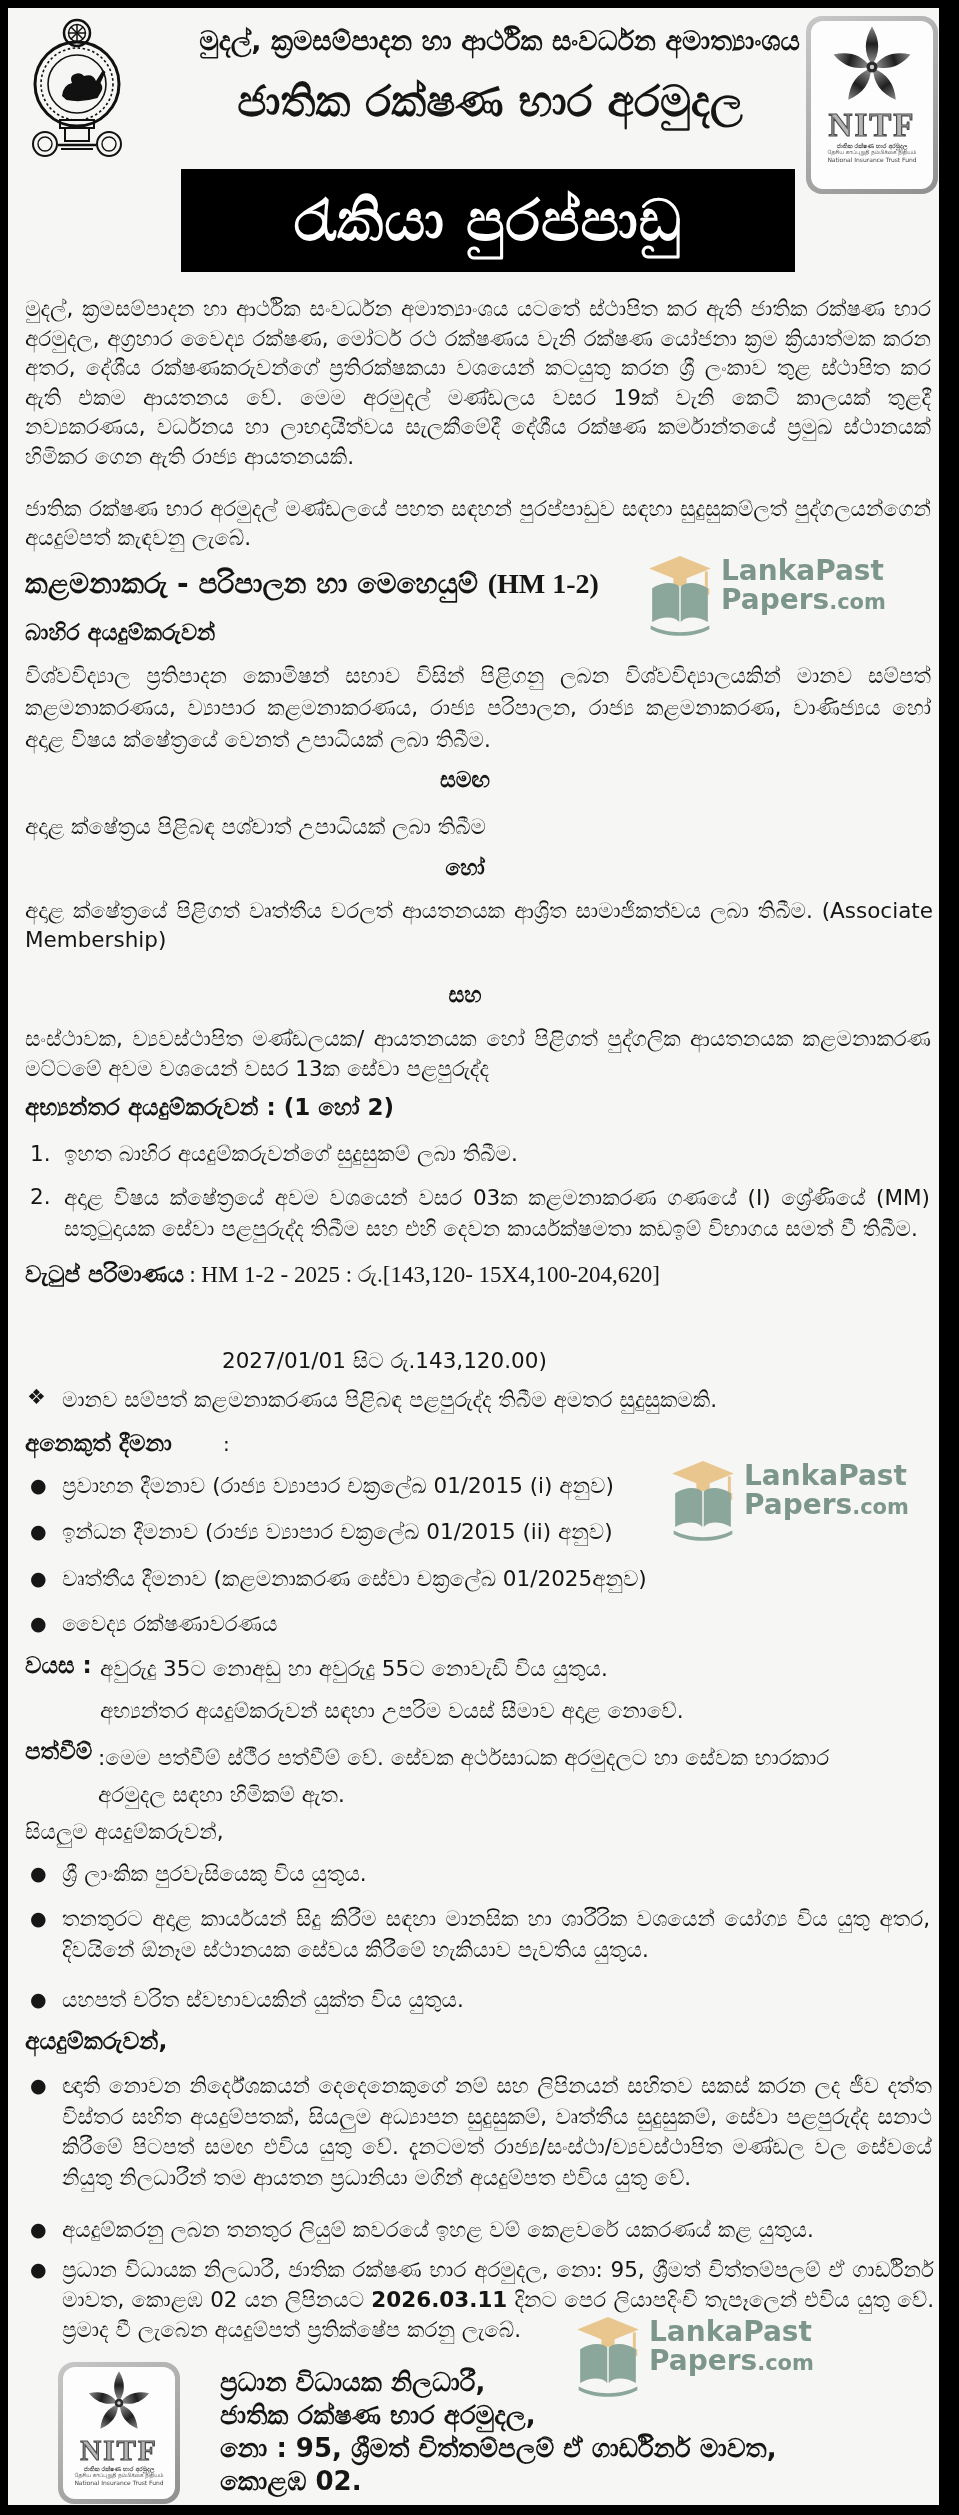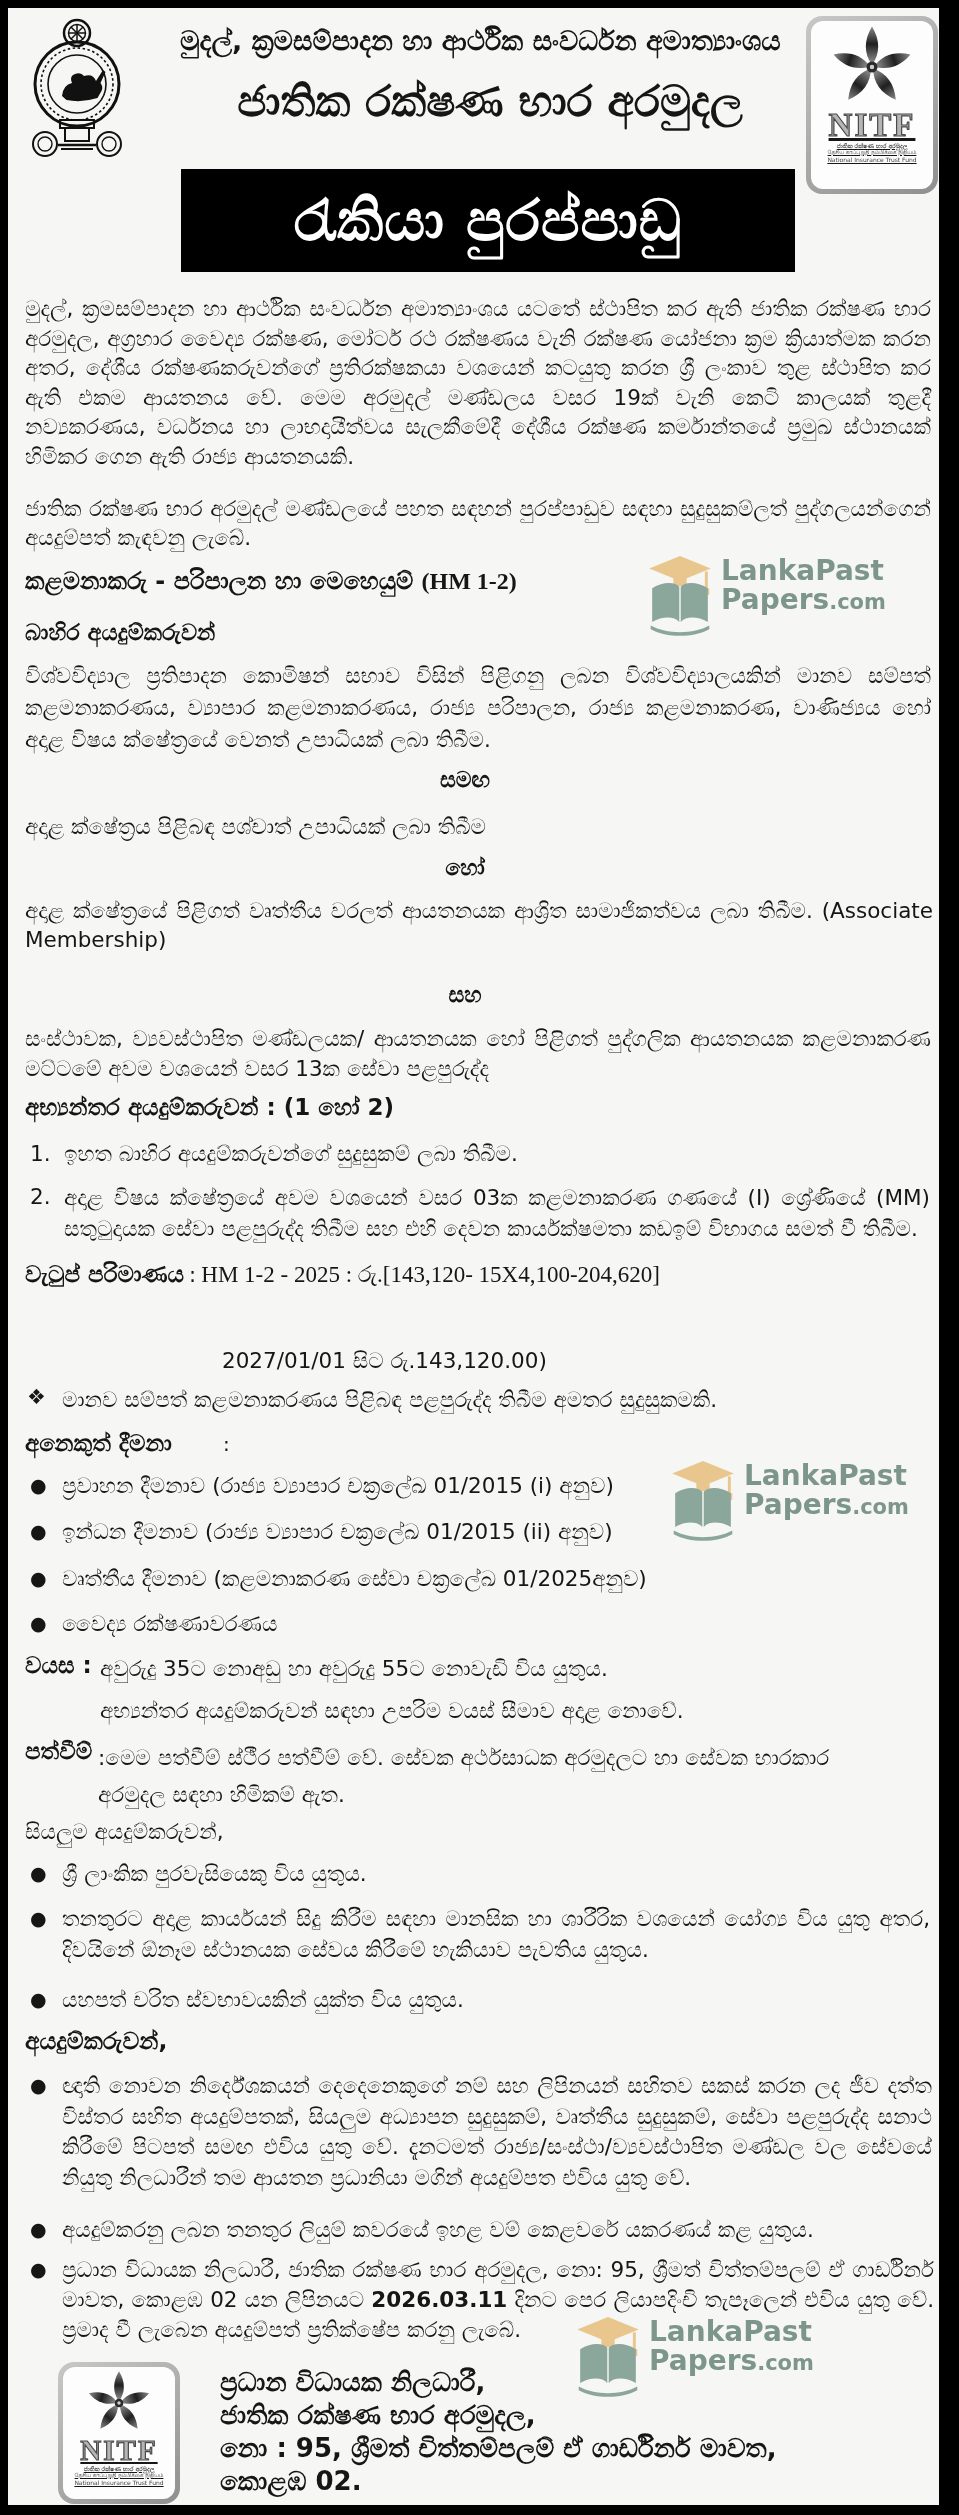"මුදල්, ක්‍රමසම්පාදන හා ආර්ථික සංවර්ධන අමාත්‍යාංශය" .ministry { text-align: left -> right }
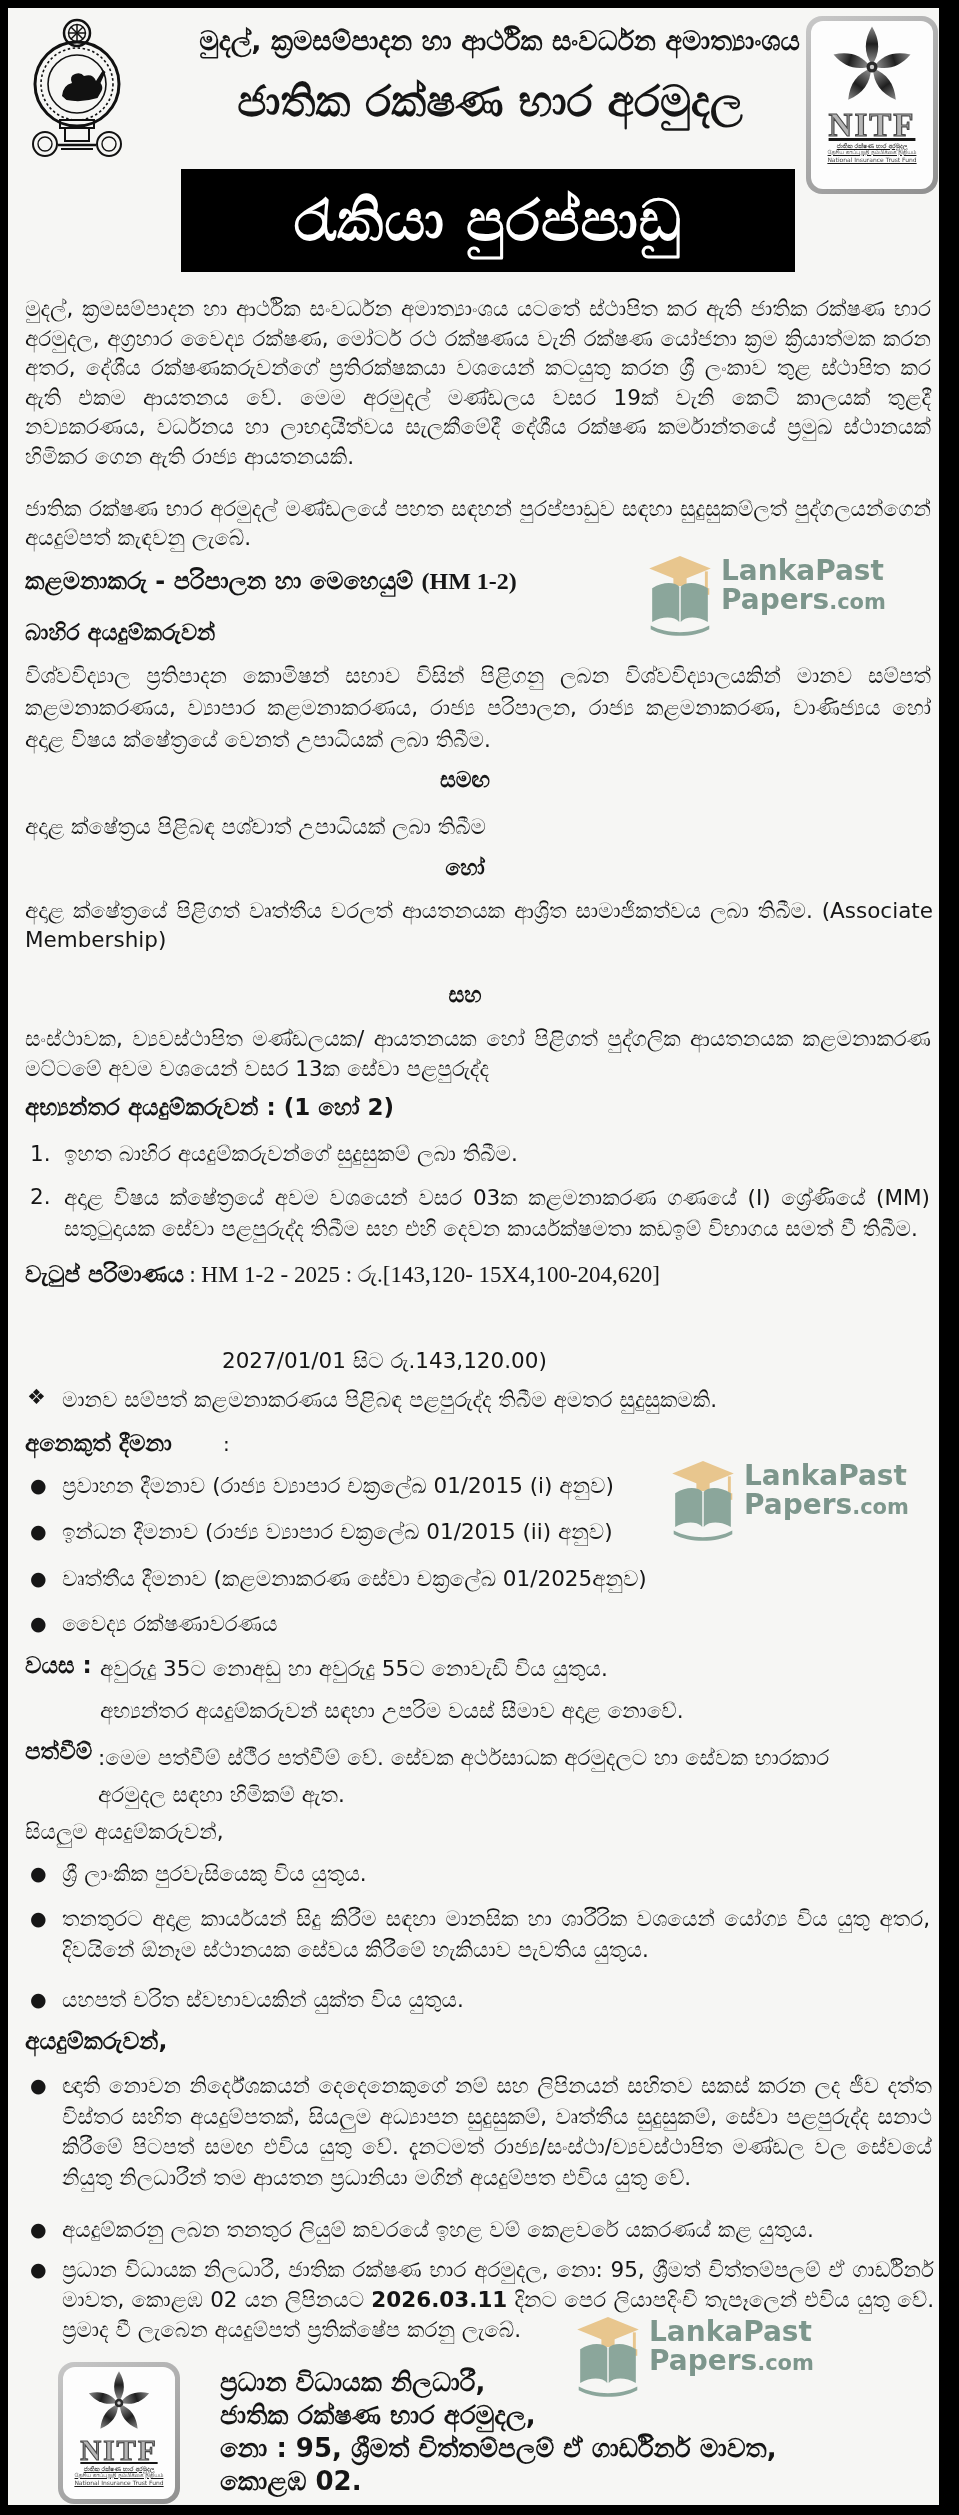"NITF" .nitf-in { text-decoration: underline -> none }
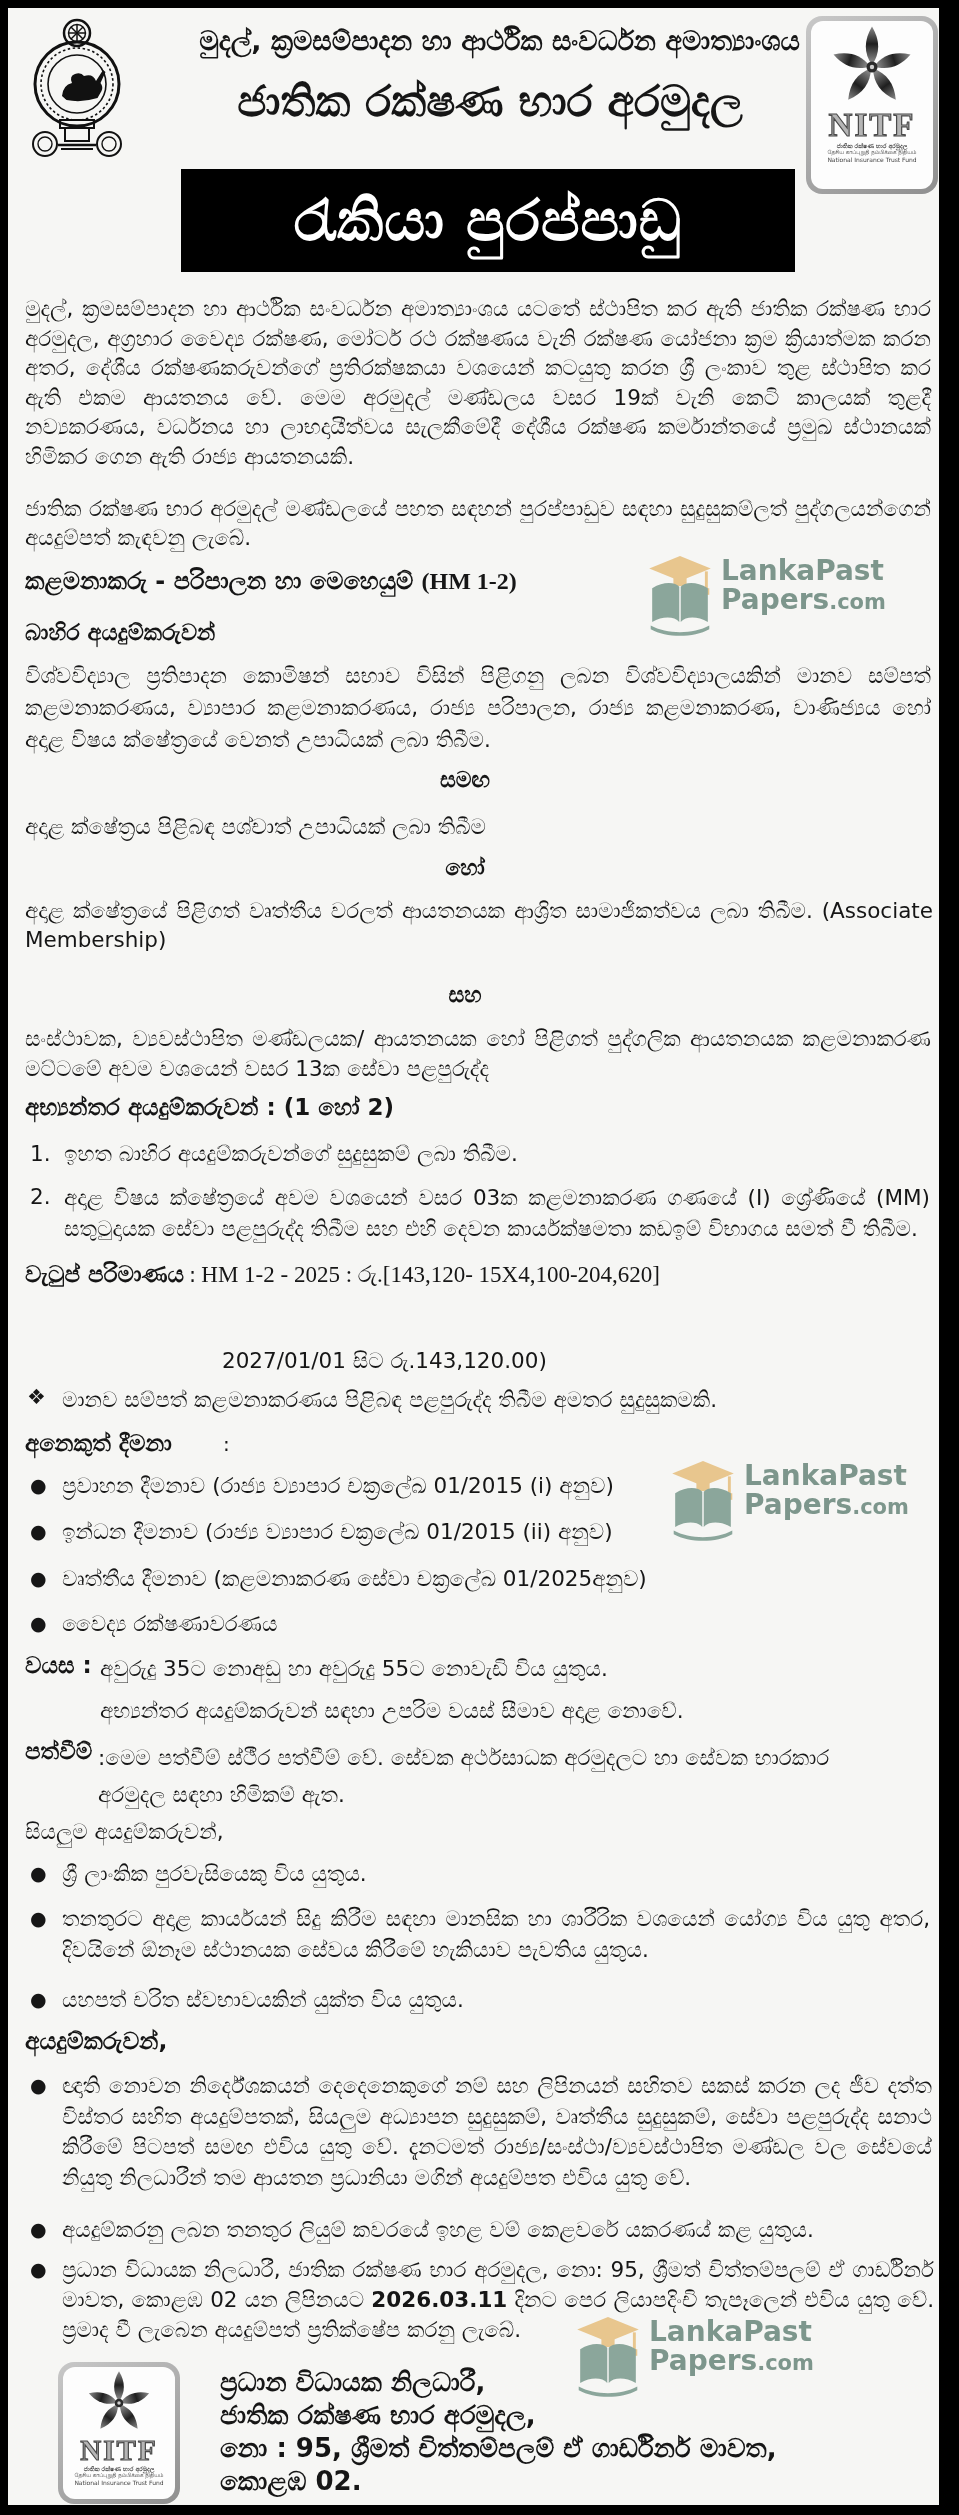"කළමනාකරු - පරිපාලන හා මෙහෙයුම්" div.b { font-size: 24px -> 28px }
